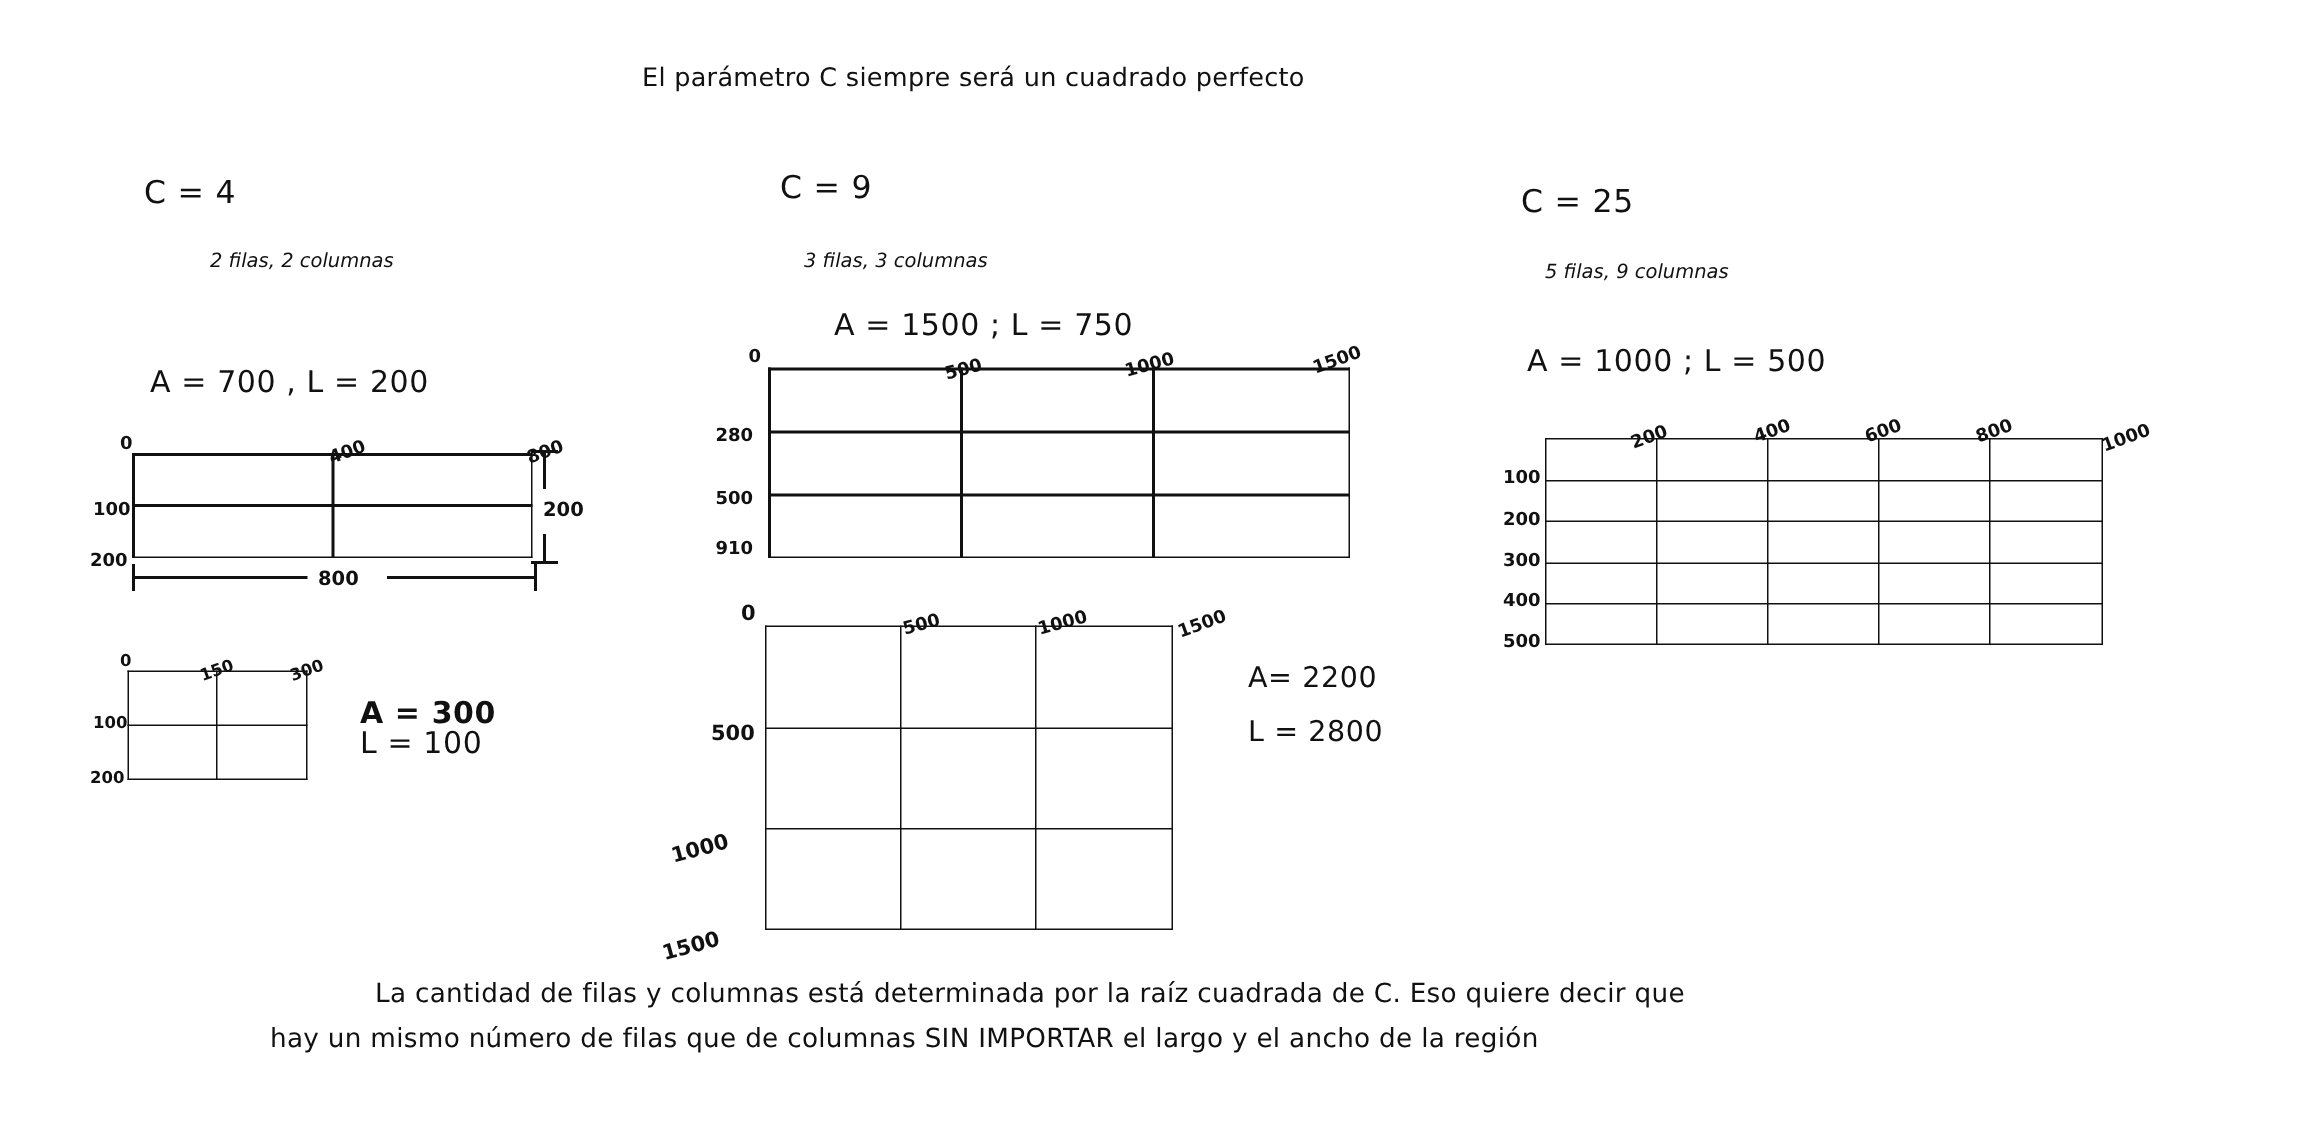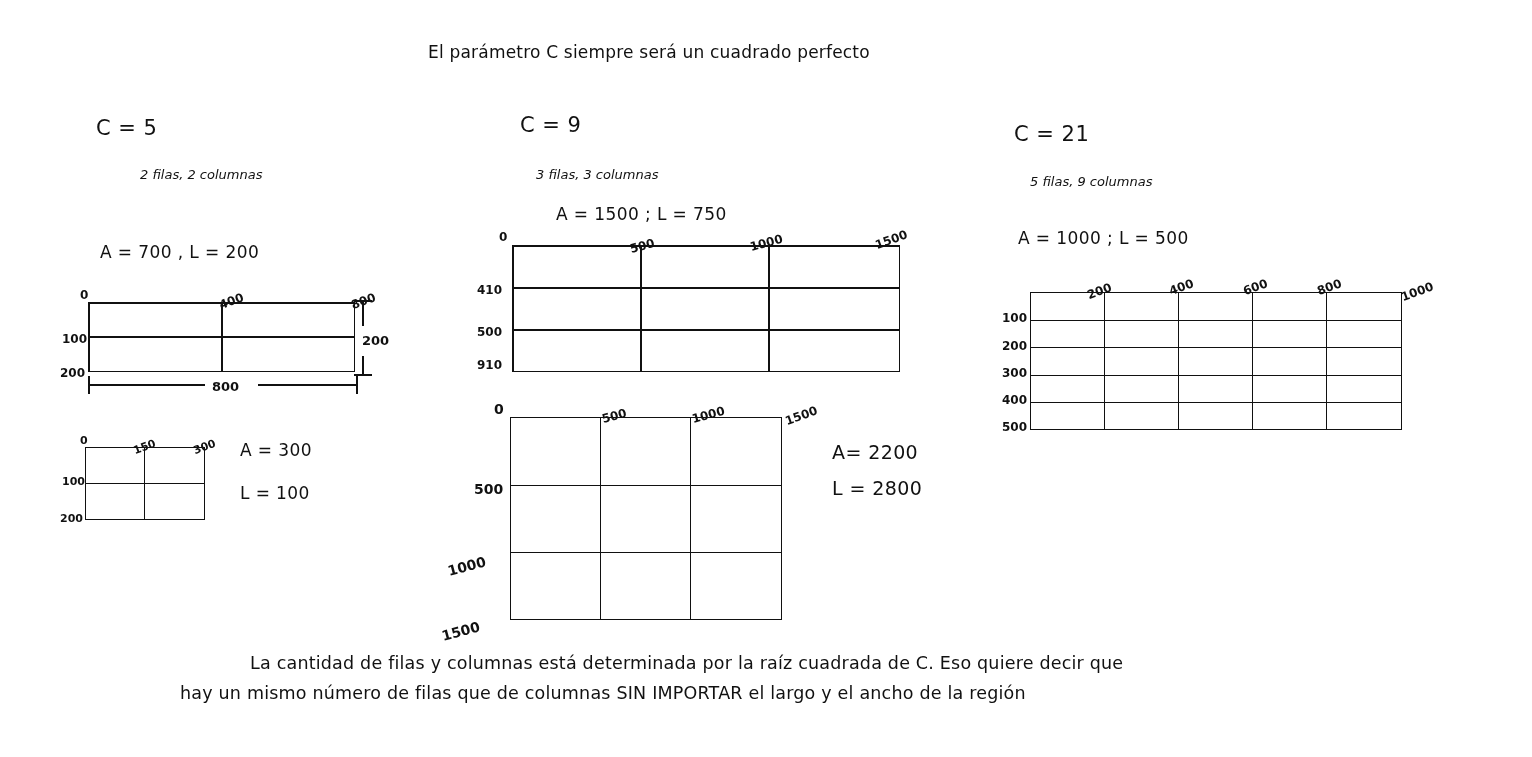"C = 5" div.abs { text: 5 -> 4 }
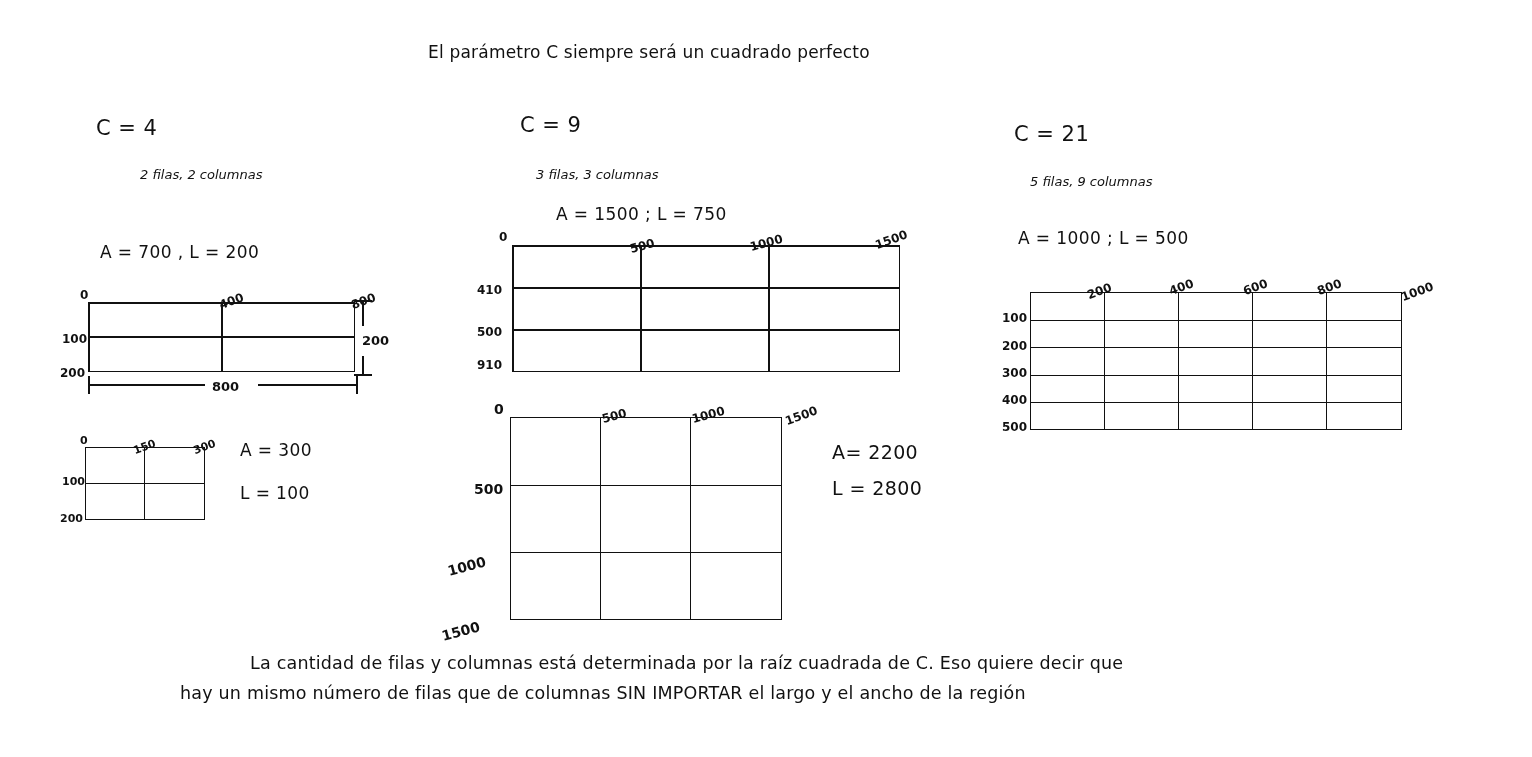"C = 21" div.abs { text: 21 -> 25 }
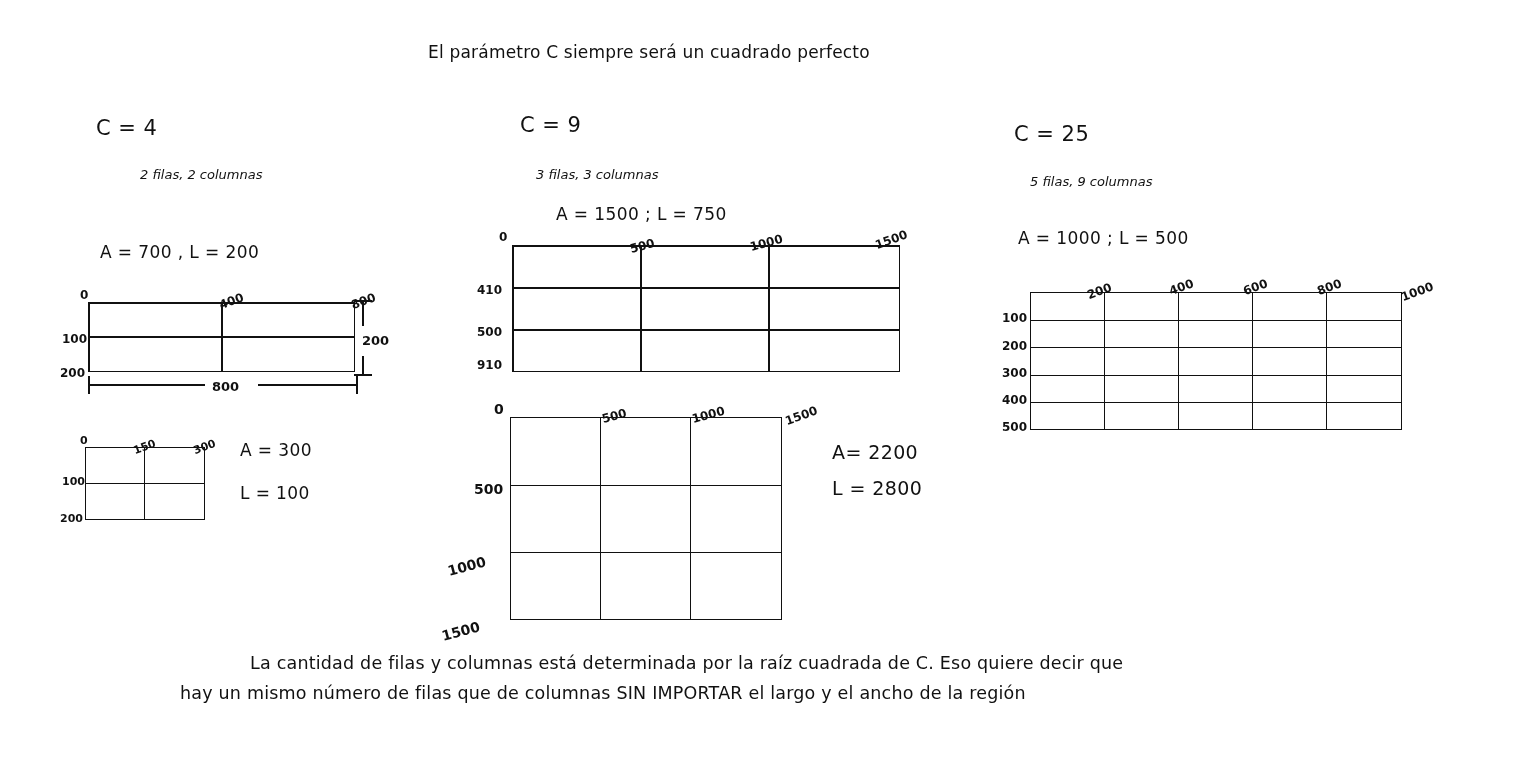"A = 1500 ; L" .eq { font-size: 17px -> 20px }
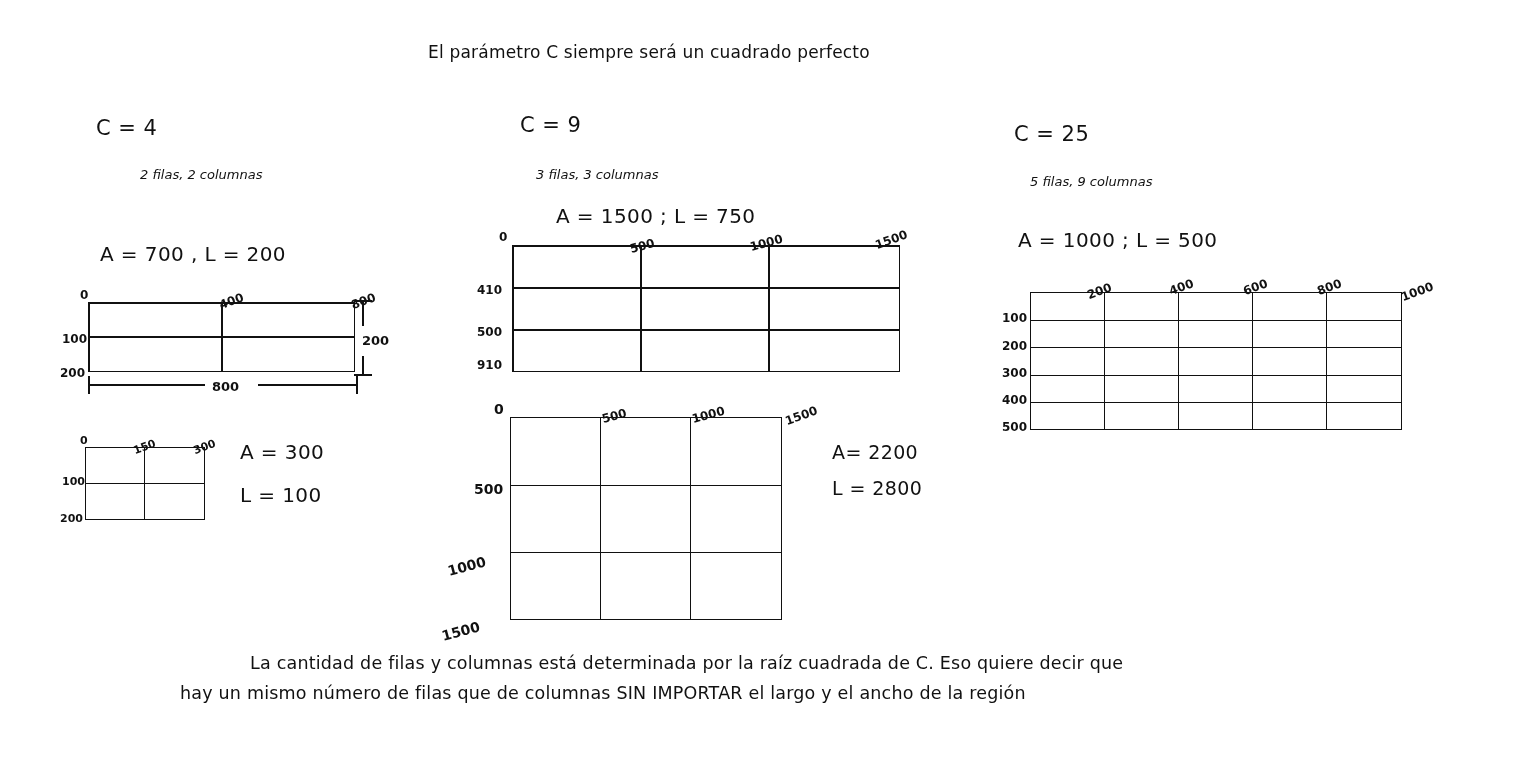"410" div.abs { text: 410 -> 280 }
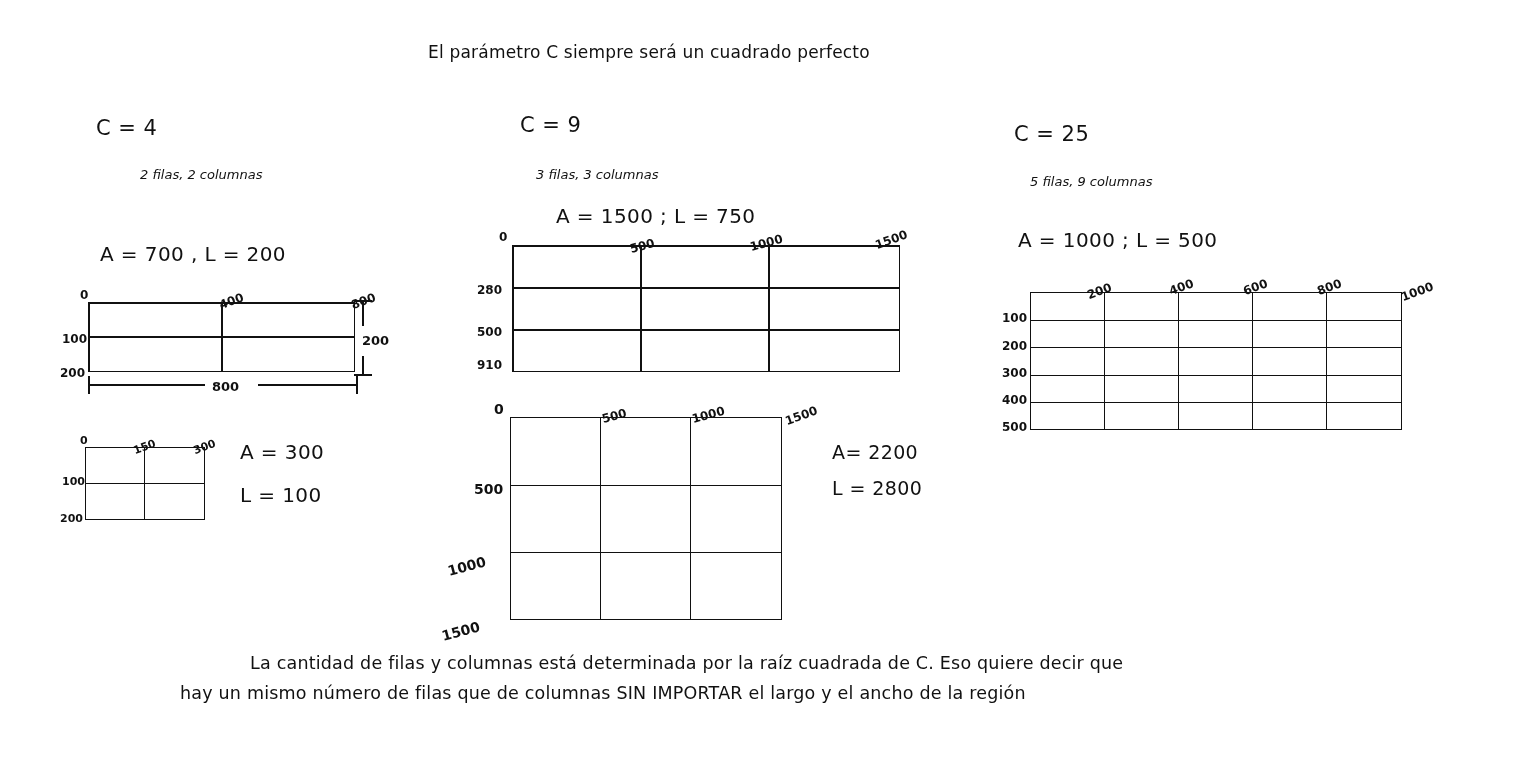"A = 300" div.abs { font-weight: none -> bold; top: 440px -> 463px }
